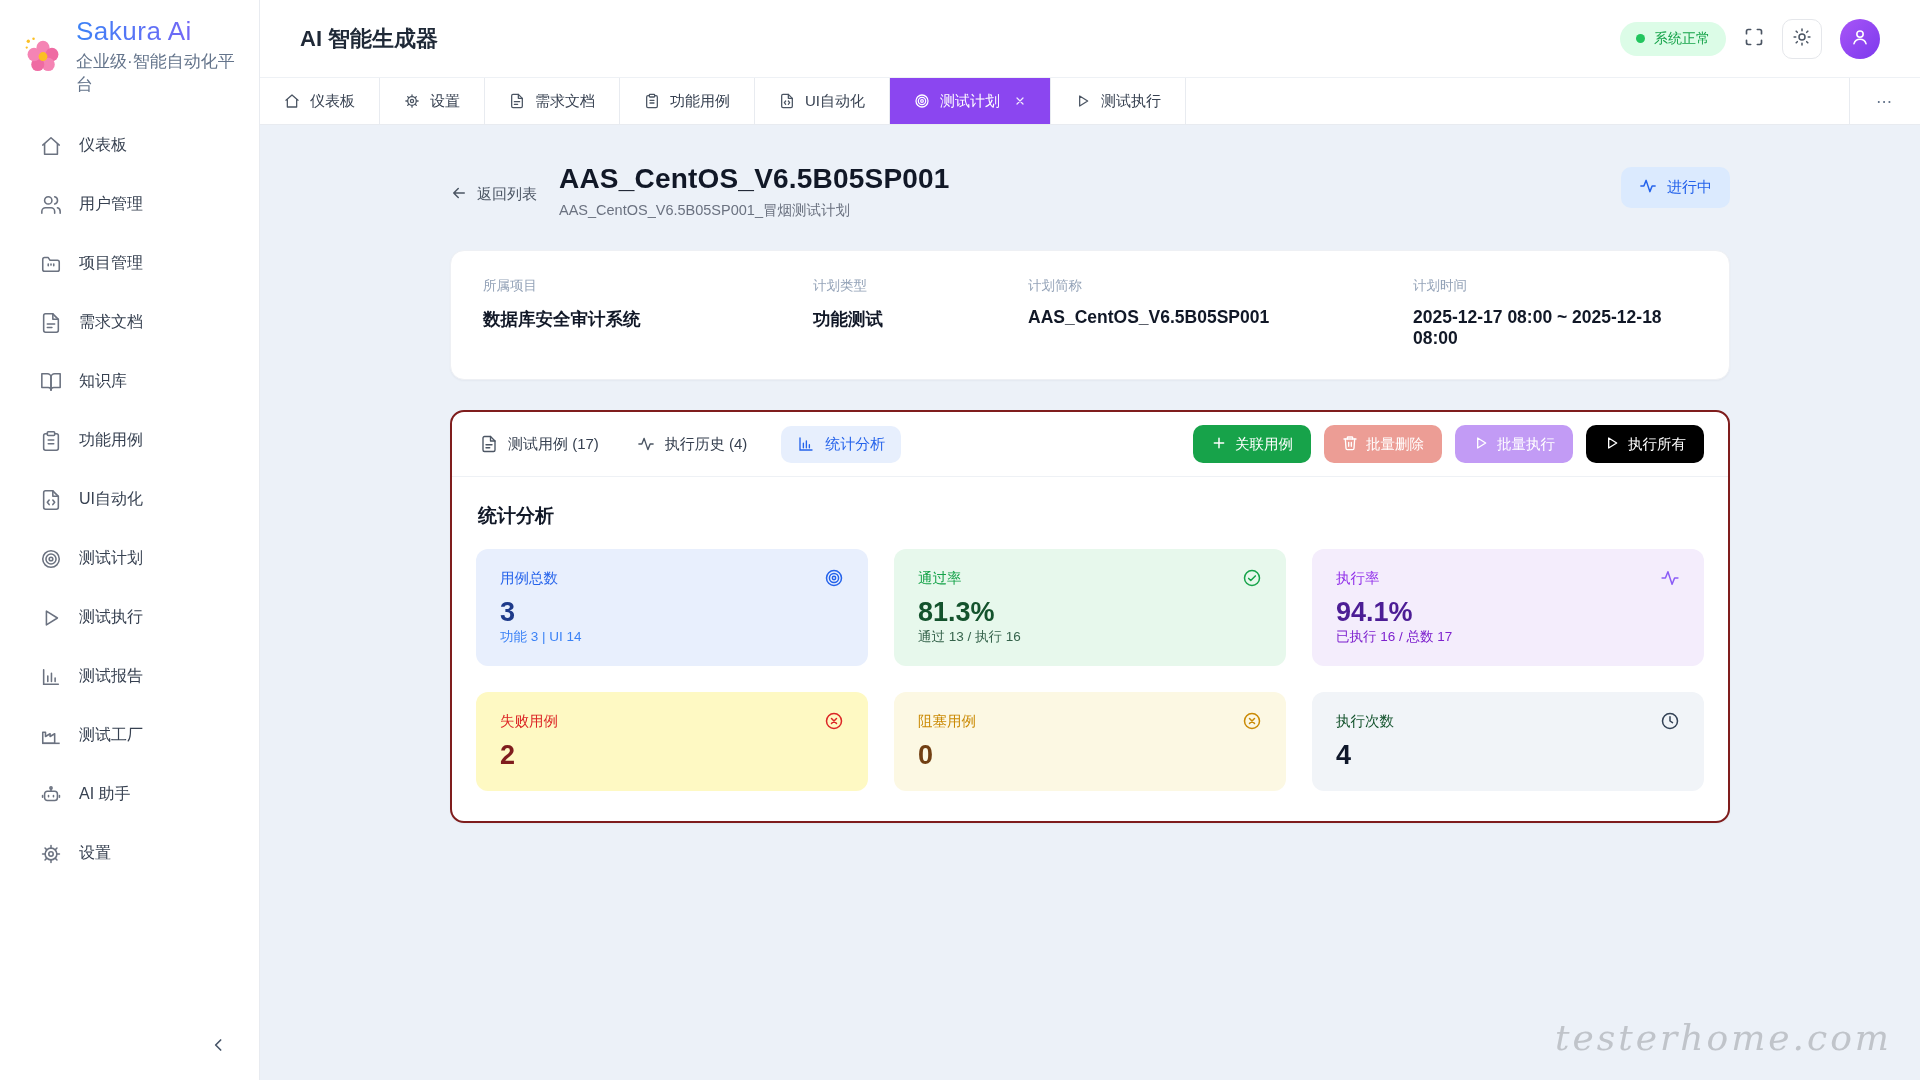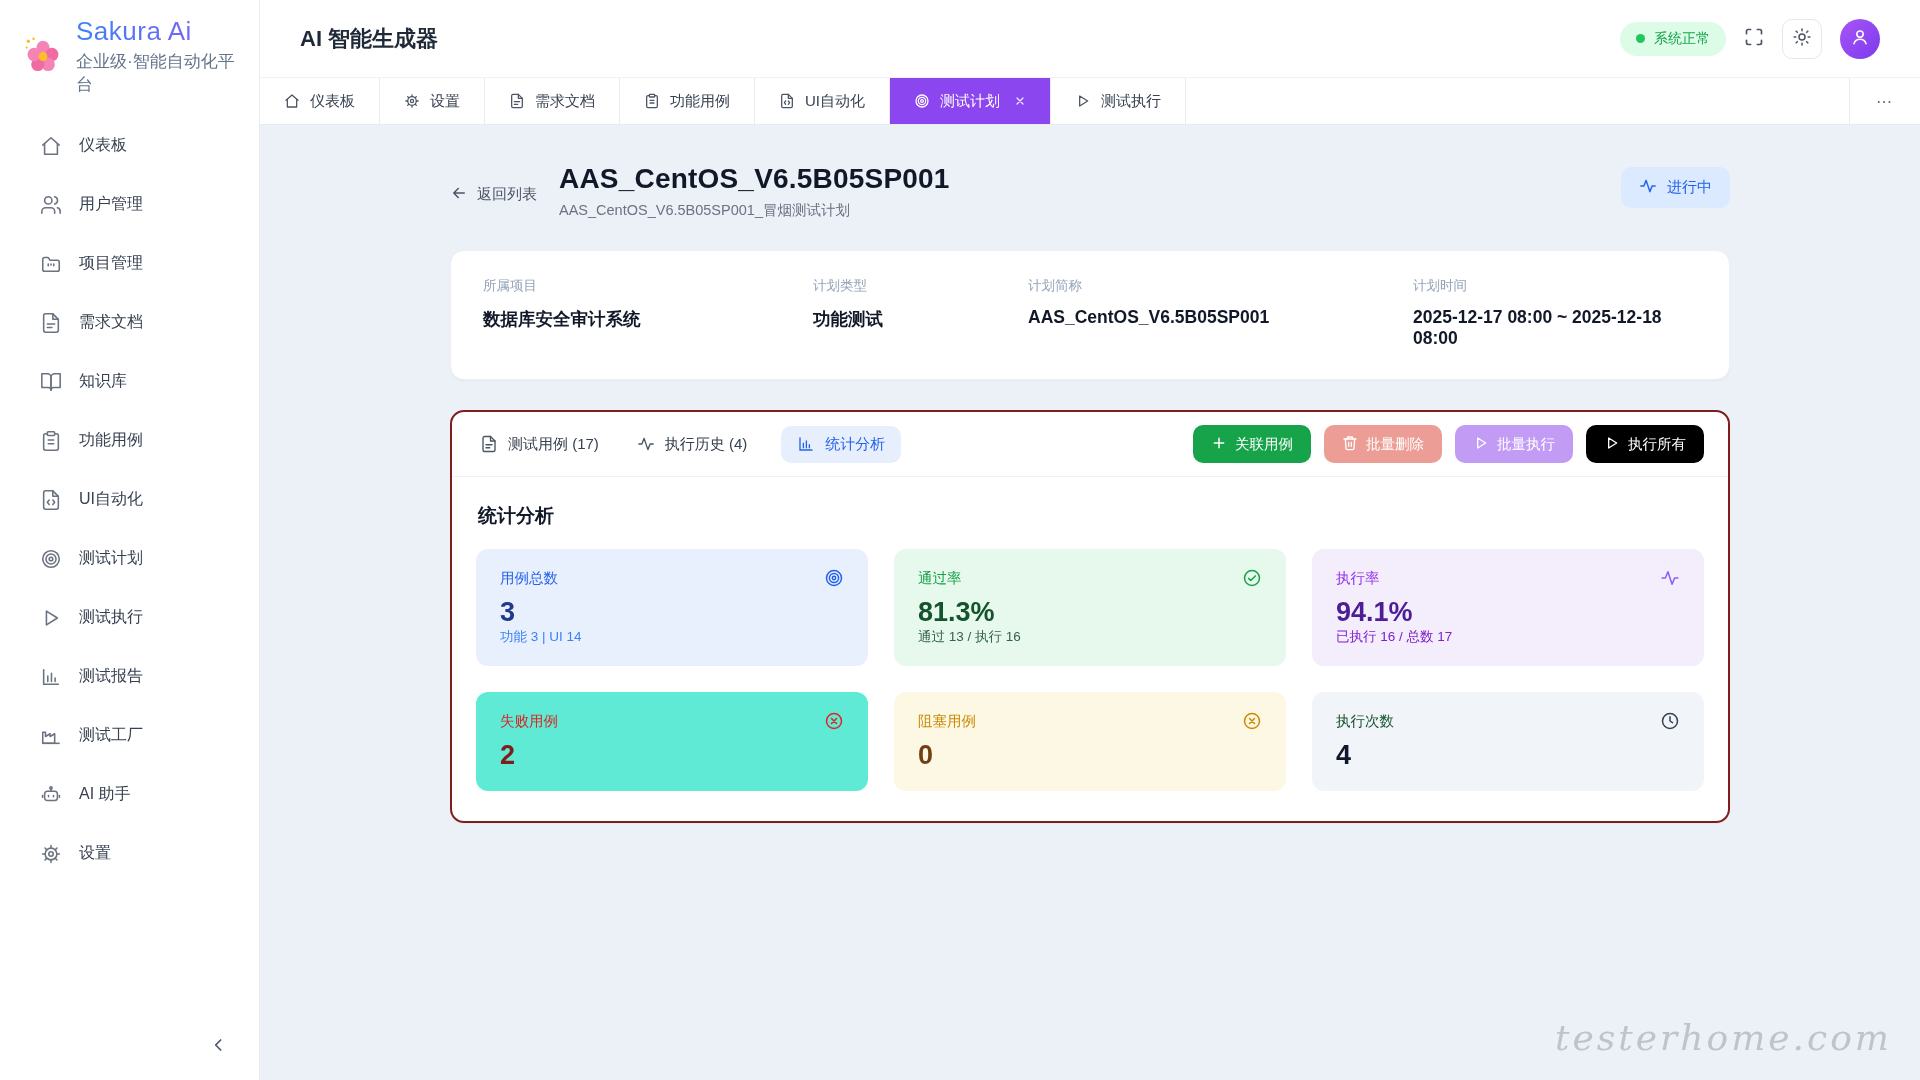"失败用例" .t-red { background: #5eead4 -> #fef9c3 }
